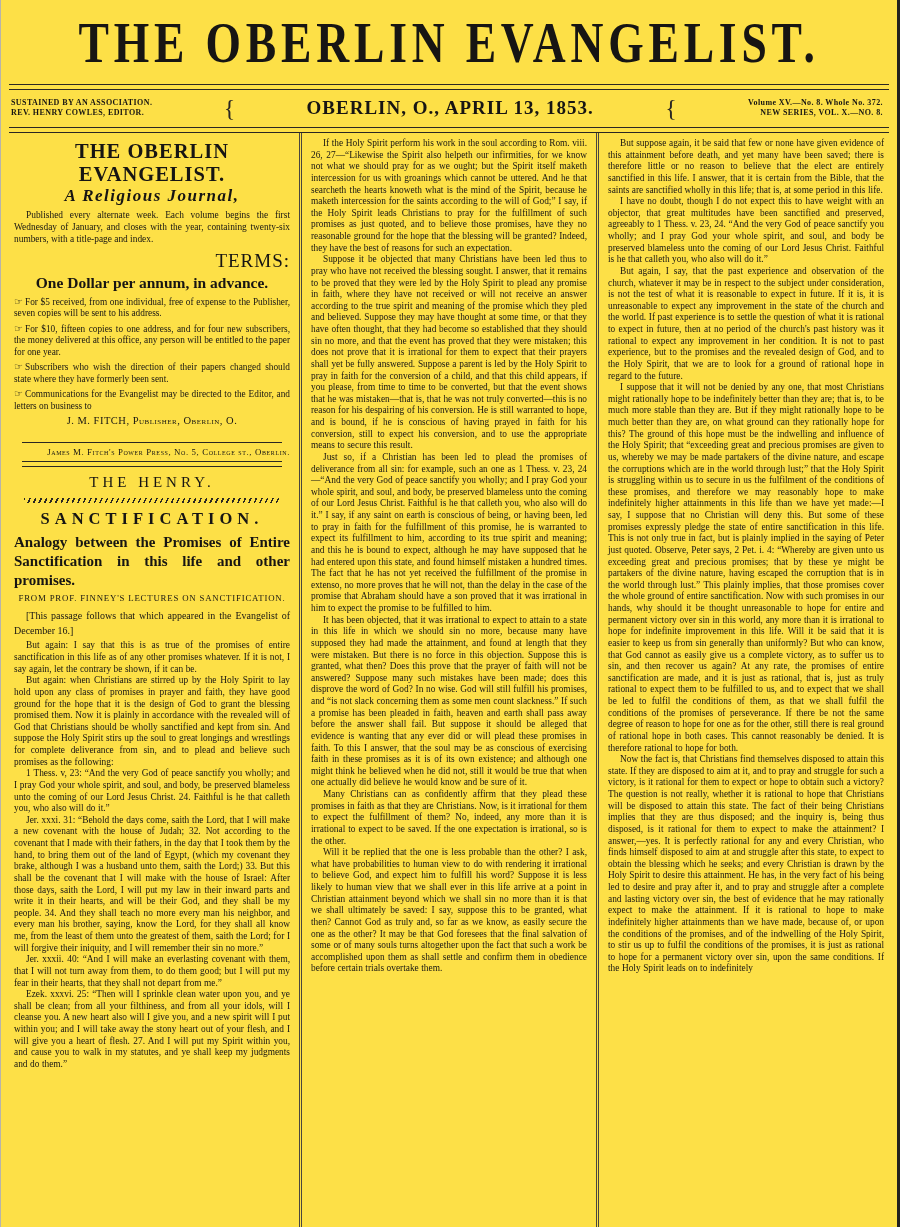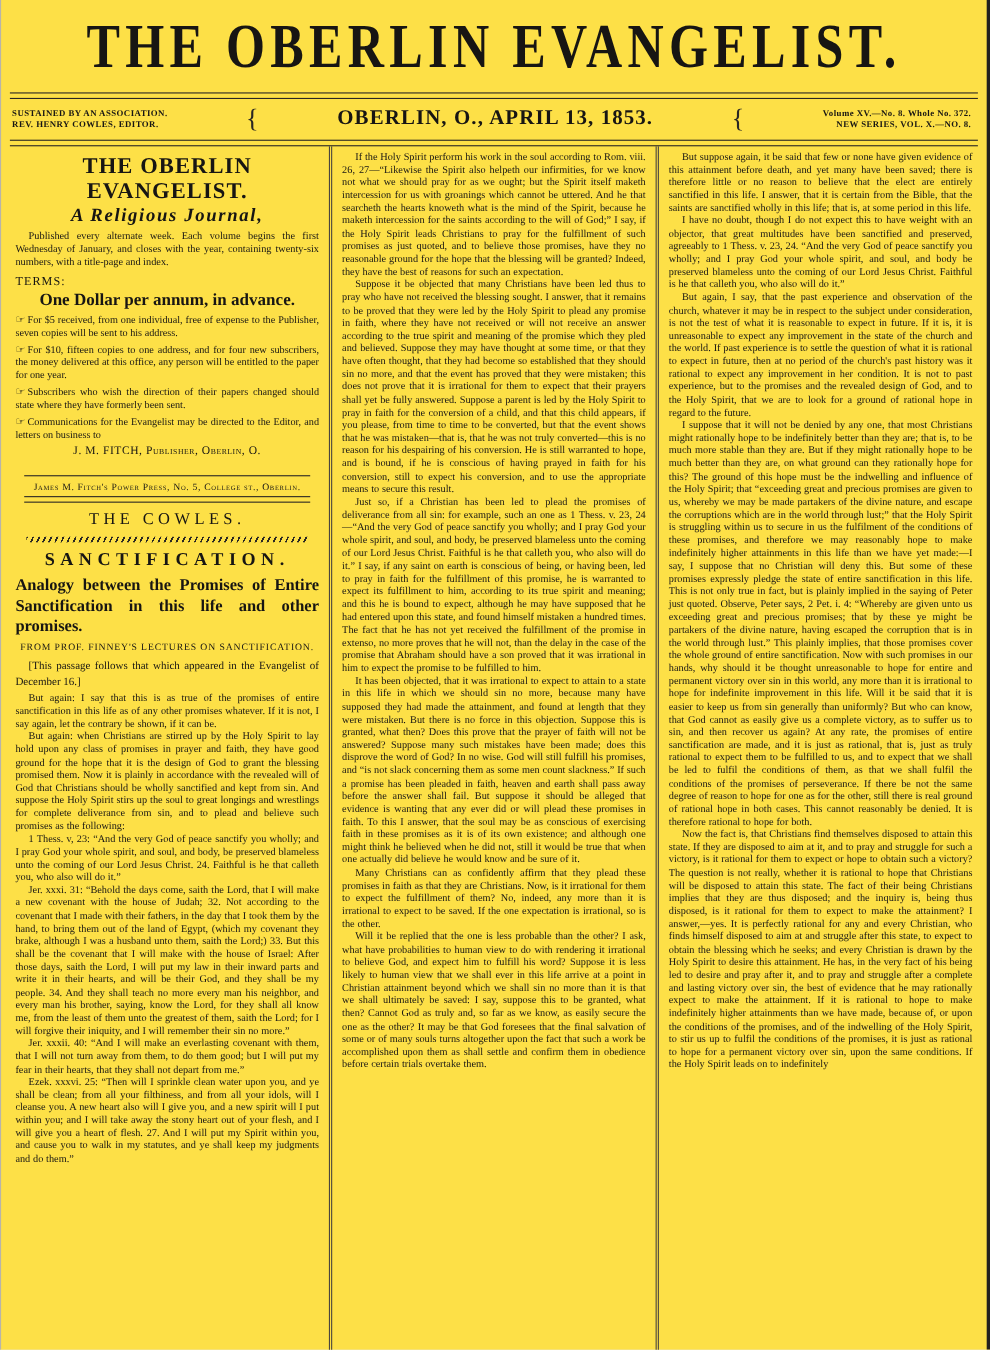"TERMS:" .terms-label { font-size: 11px -> 19px; text-align: left -> right }
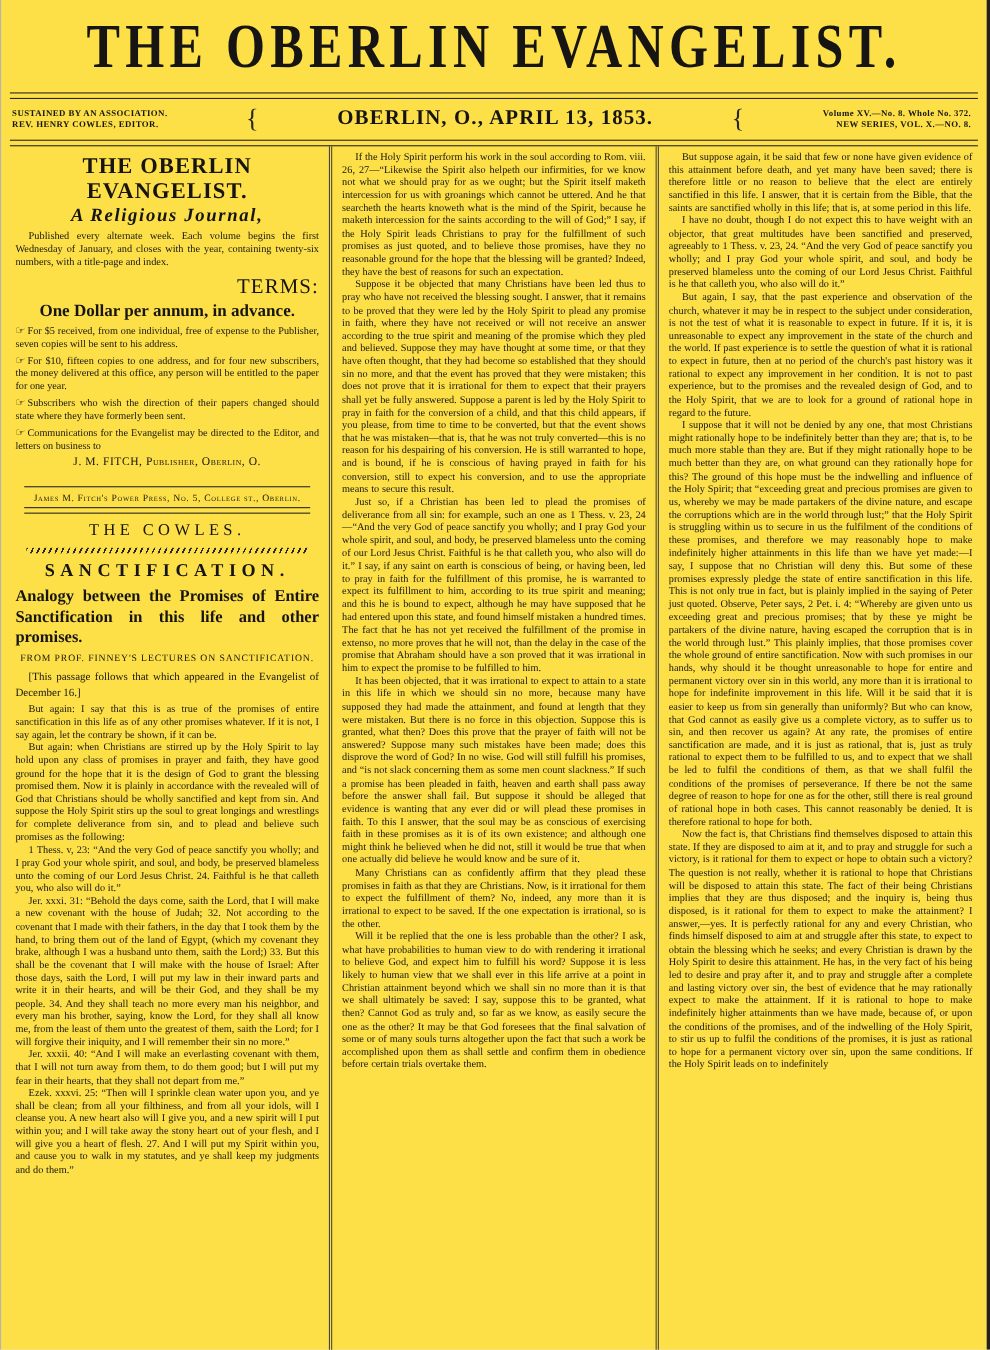"James M. Fitch's Power Press," .press-line { text-align: center -> right }
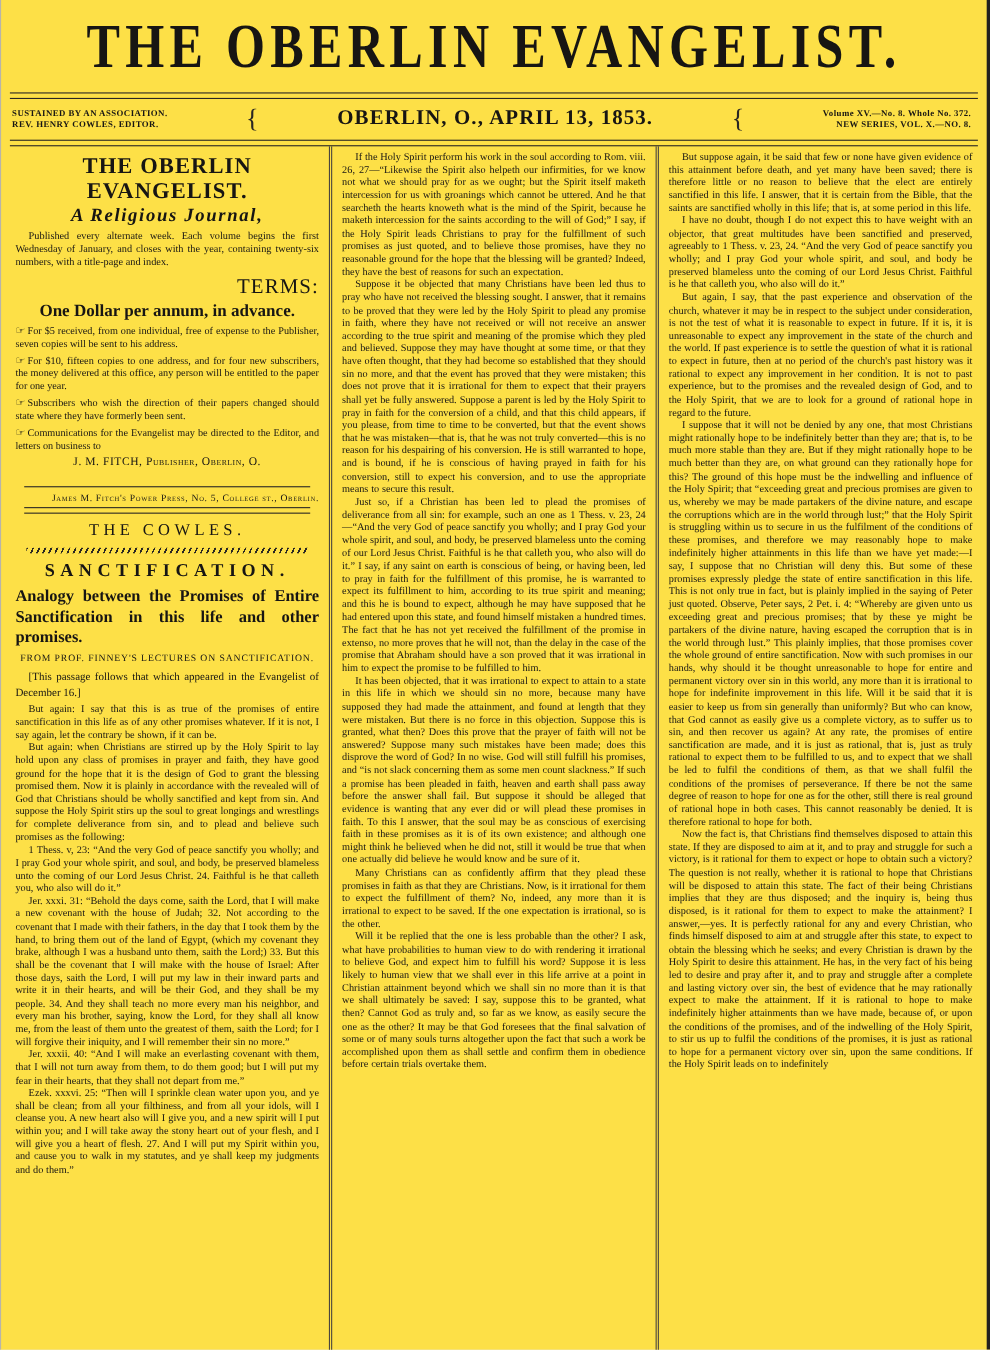"THE COWLES." div.sermon-header { text: COWLES -> HENRY }
